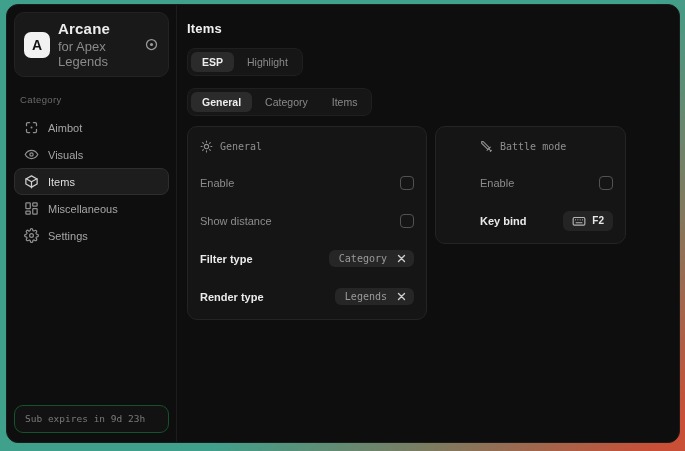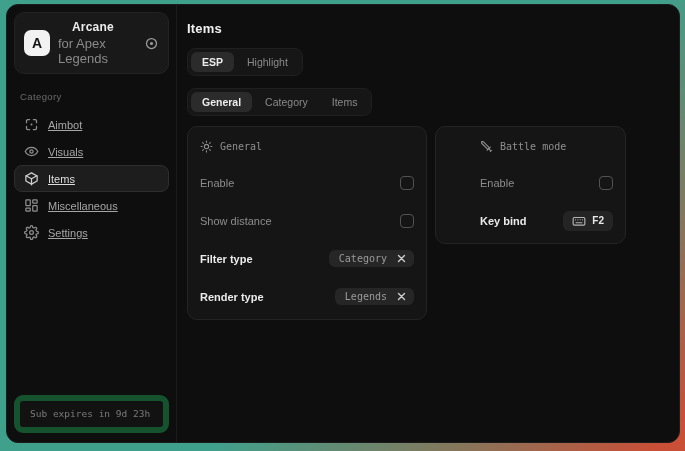"Arcane" .app-name { font-size: 12px -> 15px; margin-left: 14px -> none }
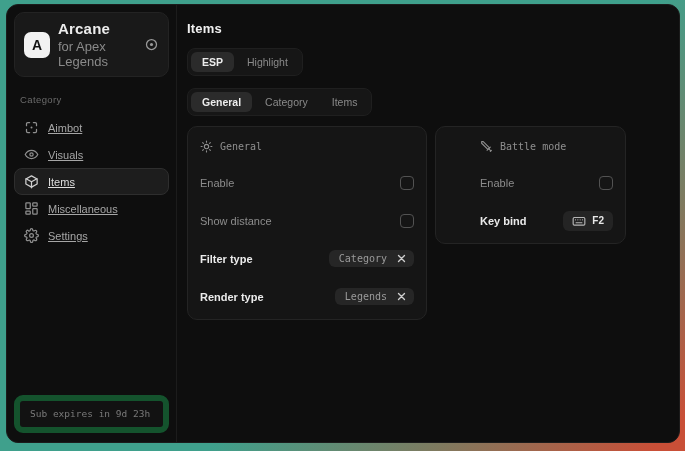"Aimbot" .menu-item { text-decoration: underline -> none }
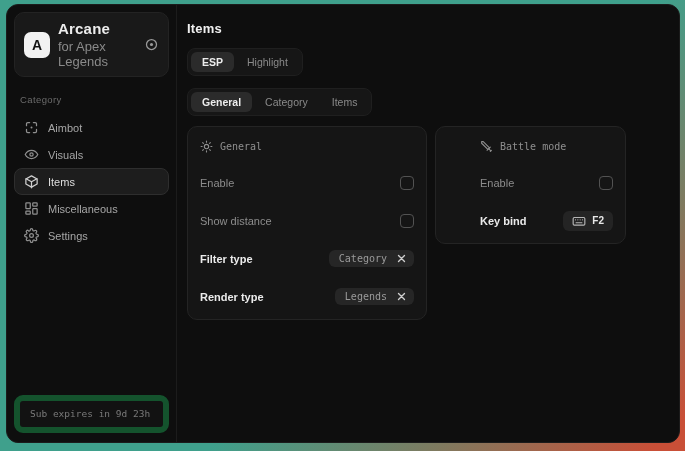"Sub expires in 9d 23h" .footer-card { border: 6px solid #14532d -> 1px solid #14532d }
